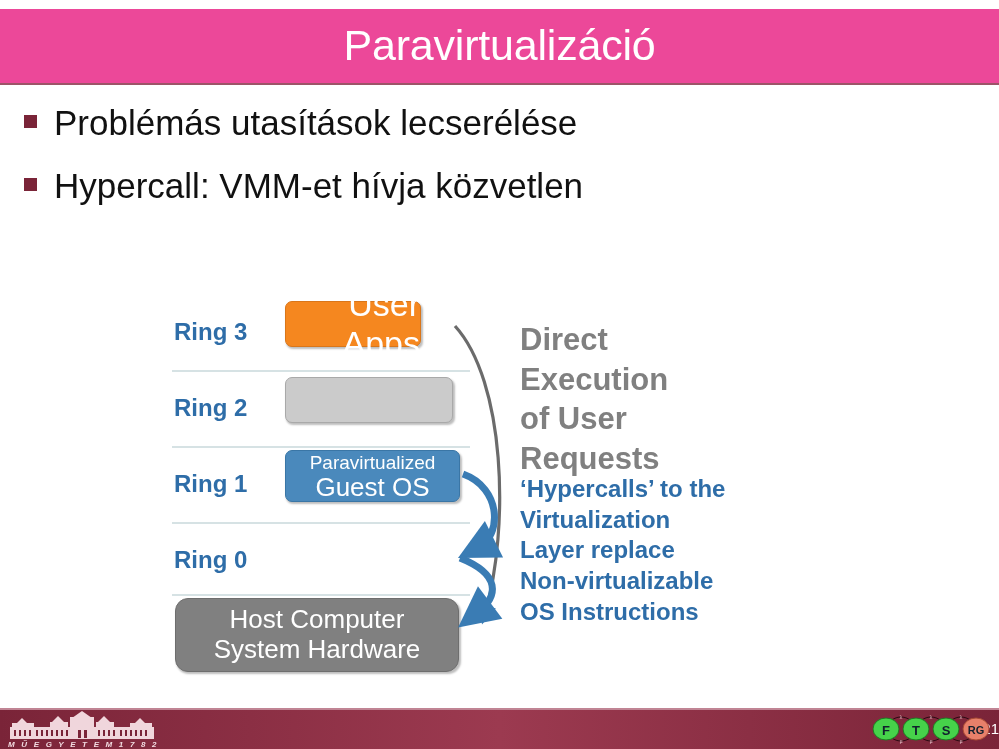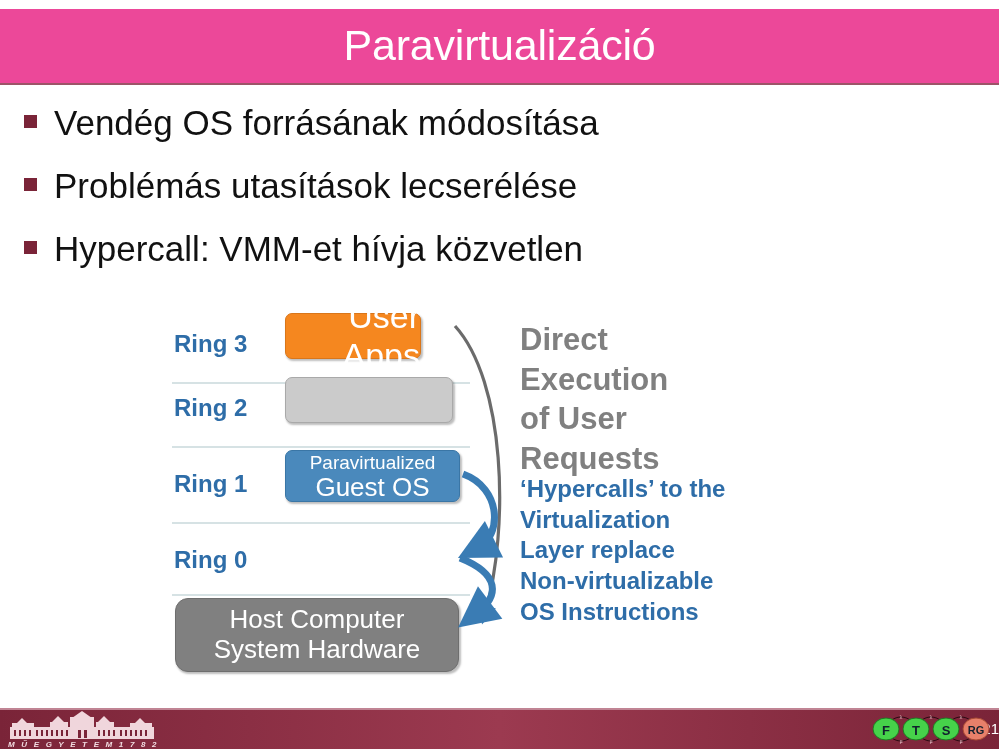"Vendég OS forrásának módosítása" div.bullet-row { html: <div> <div></div> <div>Vendég OS forrásának módosítása</div> </div> -> none }
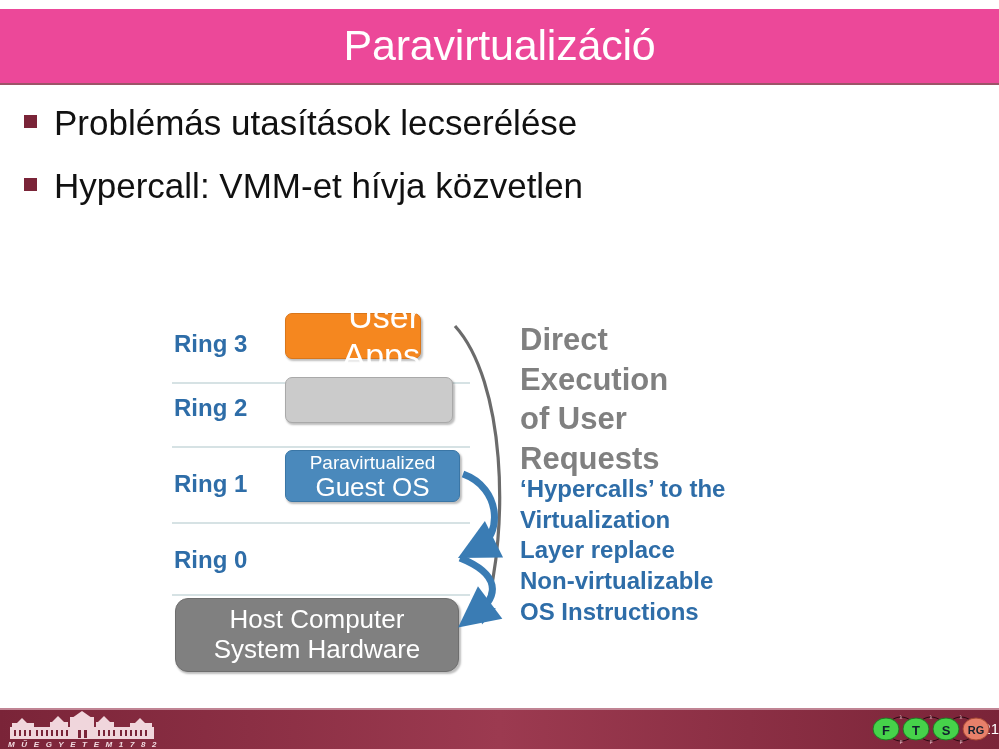"Ring 3" div.ring-row { top: 12px -> 0px }
